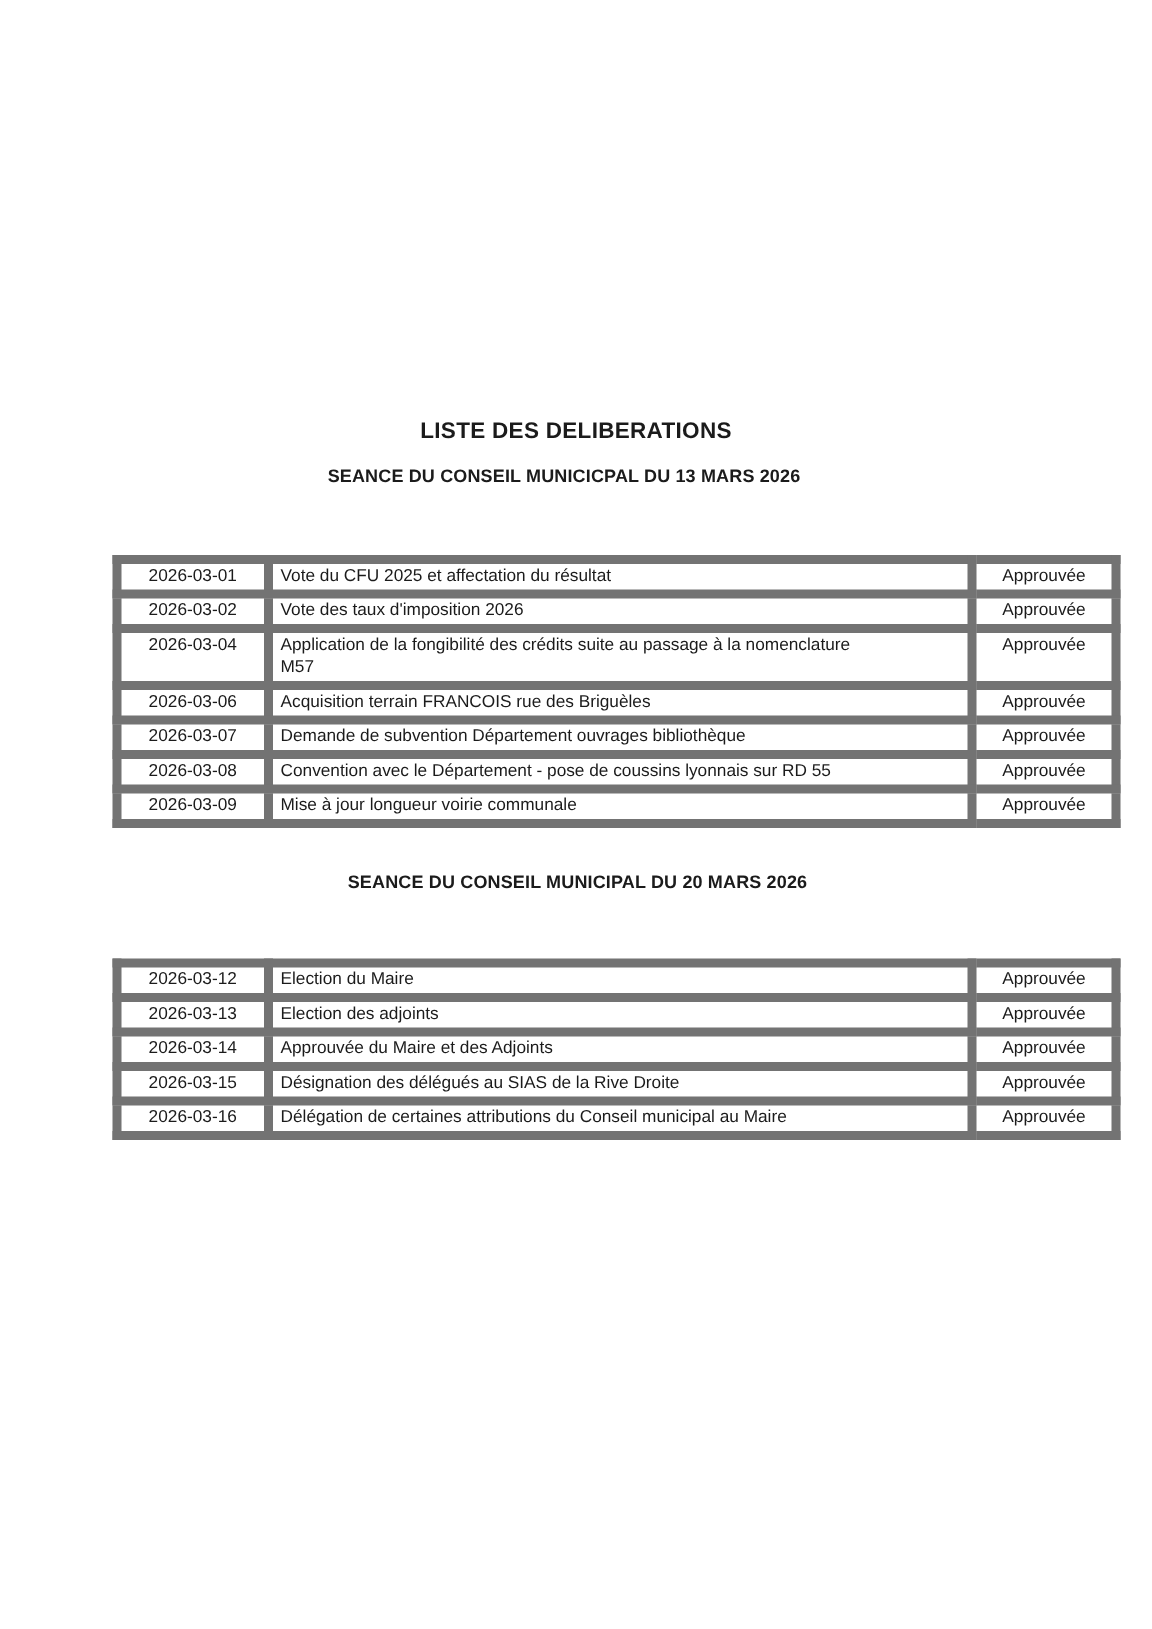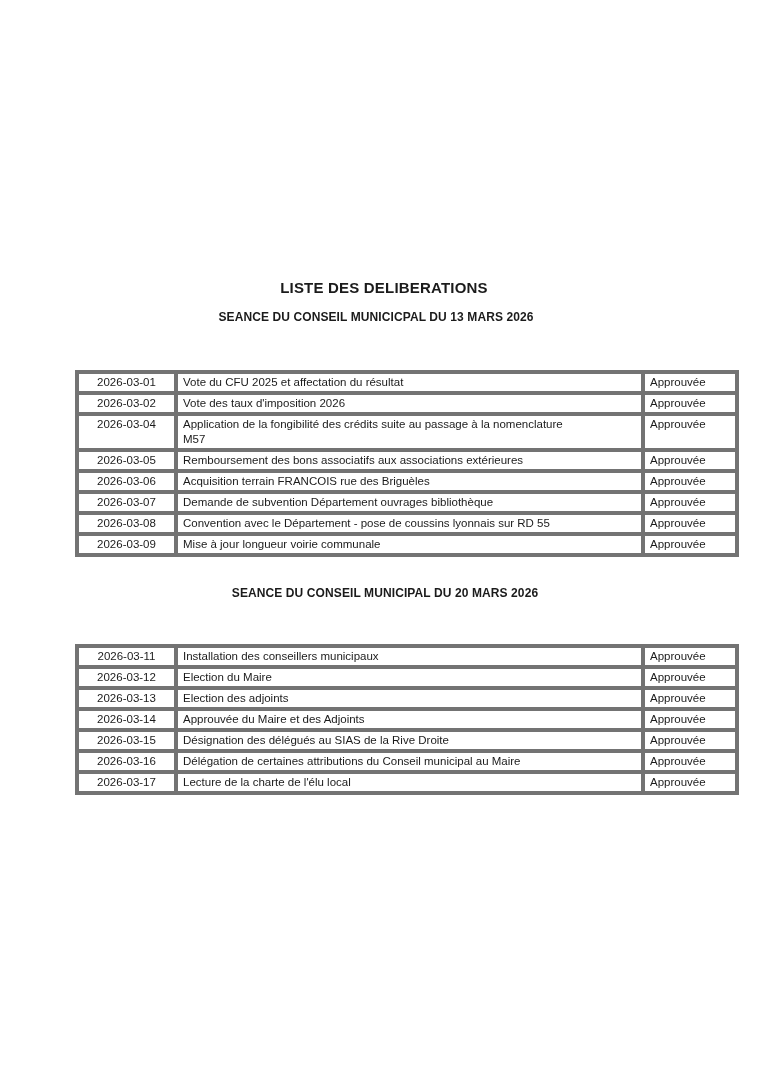"2026-03-01" table.delib-table td { border: 4px solid #737373 -> 6px solid #737373 }
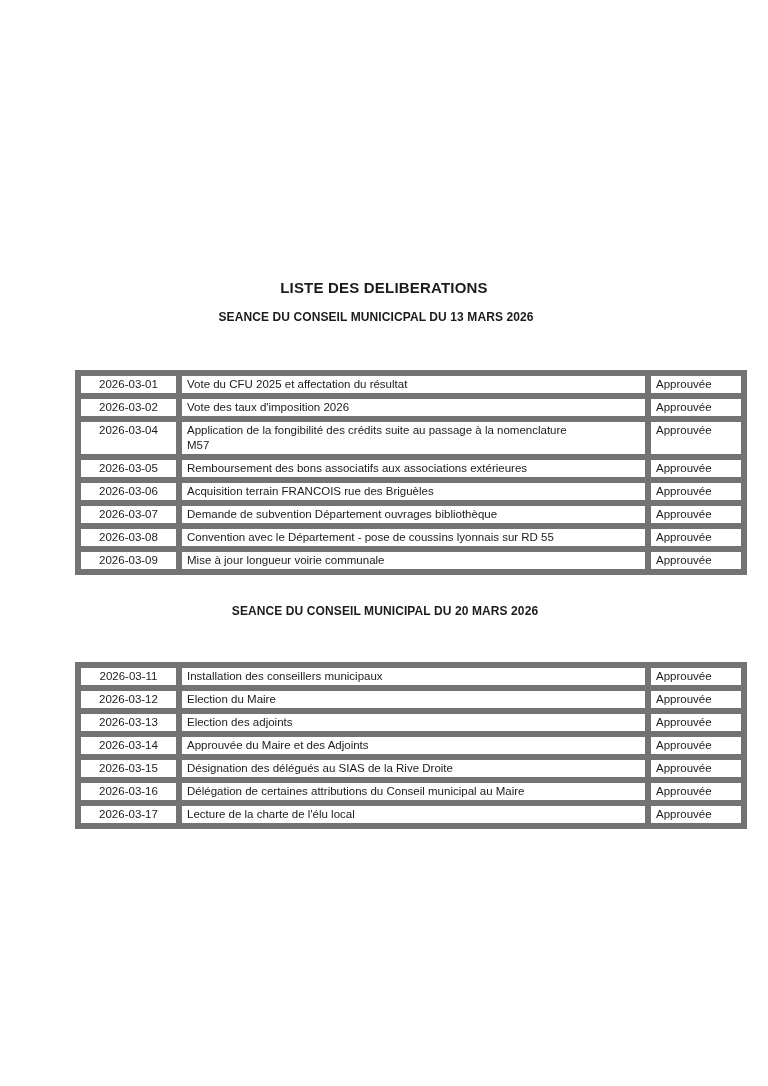"Approuvée" td.status-cell { text-align: none -> center }
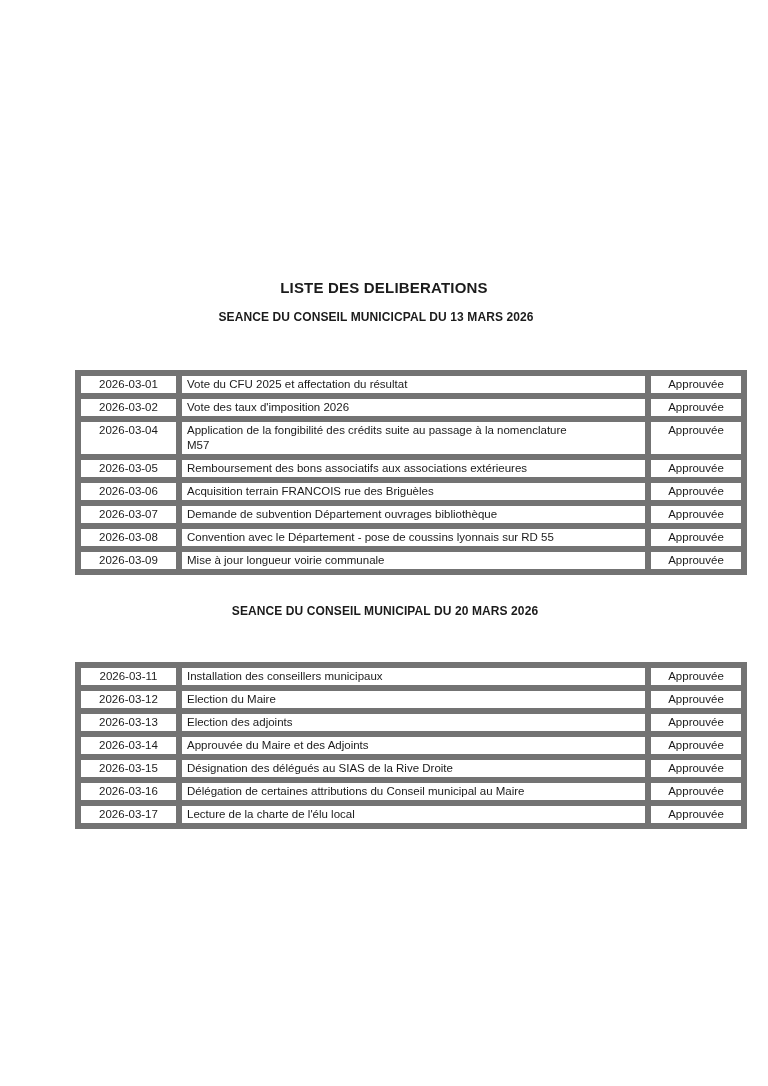"2026-03-05" tr { html: <tr> <td>2026-03-05</td> <td>Remboursement des bons associatifs aux associations extérieures</td> <td>Approuvée</td> </tr> -> none }
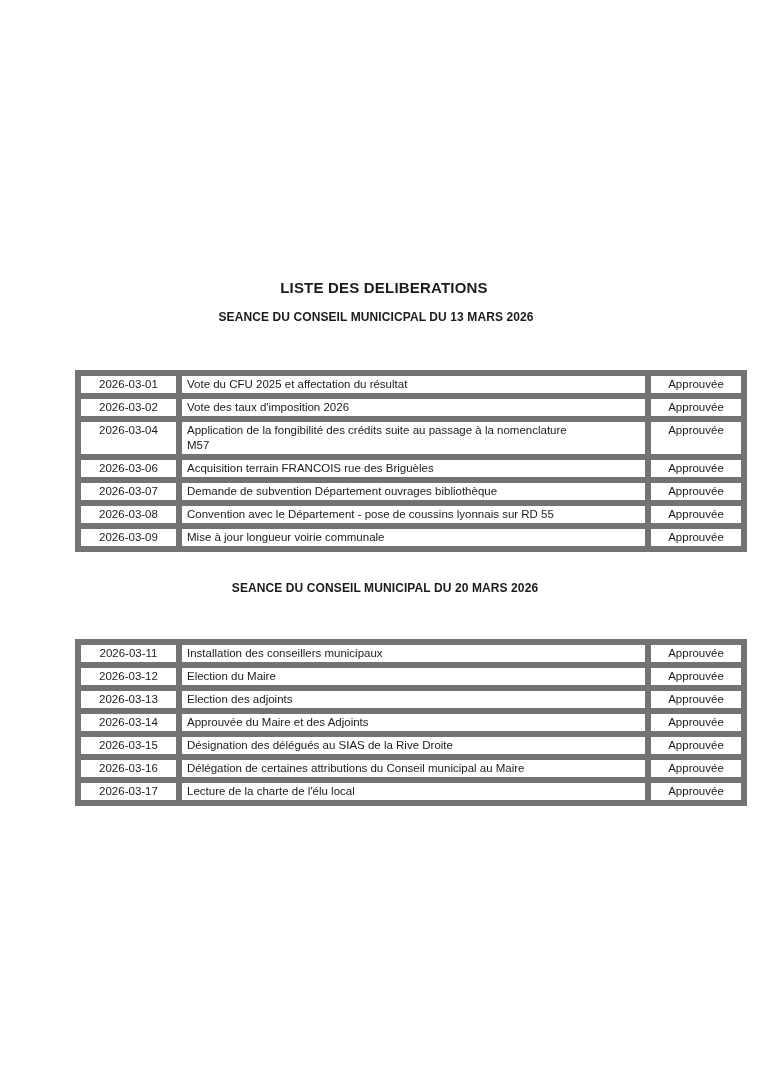"2026-03-11" tr { html: <tr> <td>2026-03-11</td> <td>Installation des conseillers municipaux</td> <td>Approuvée</td> </tr> -> none }
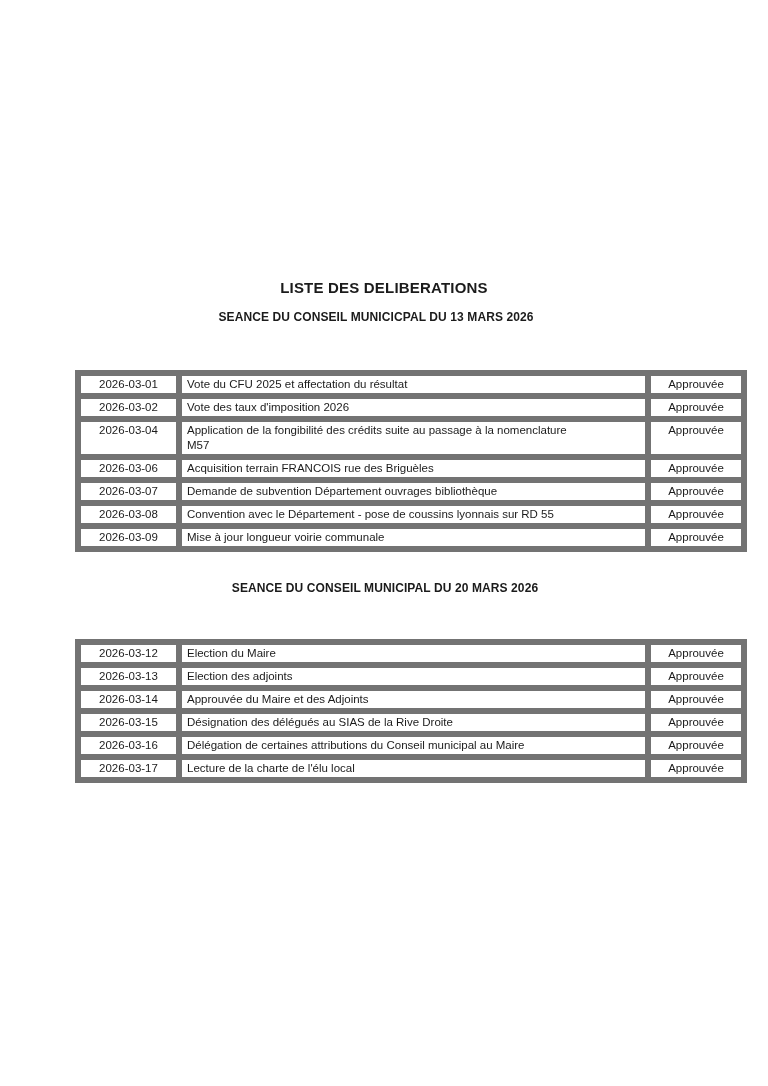"2026-03-17" tr { html: <tr> <td>2026-03-17</td> <td>Lecture de la charte de l'élu local</td> <td>Approuvée</td> </tr> -> none }
